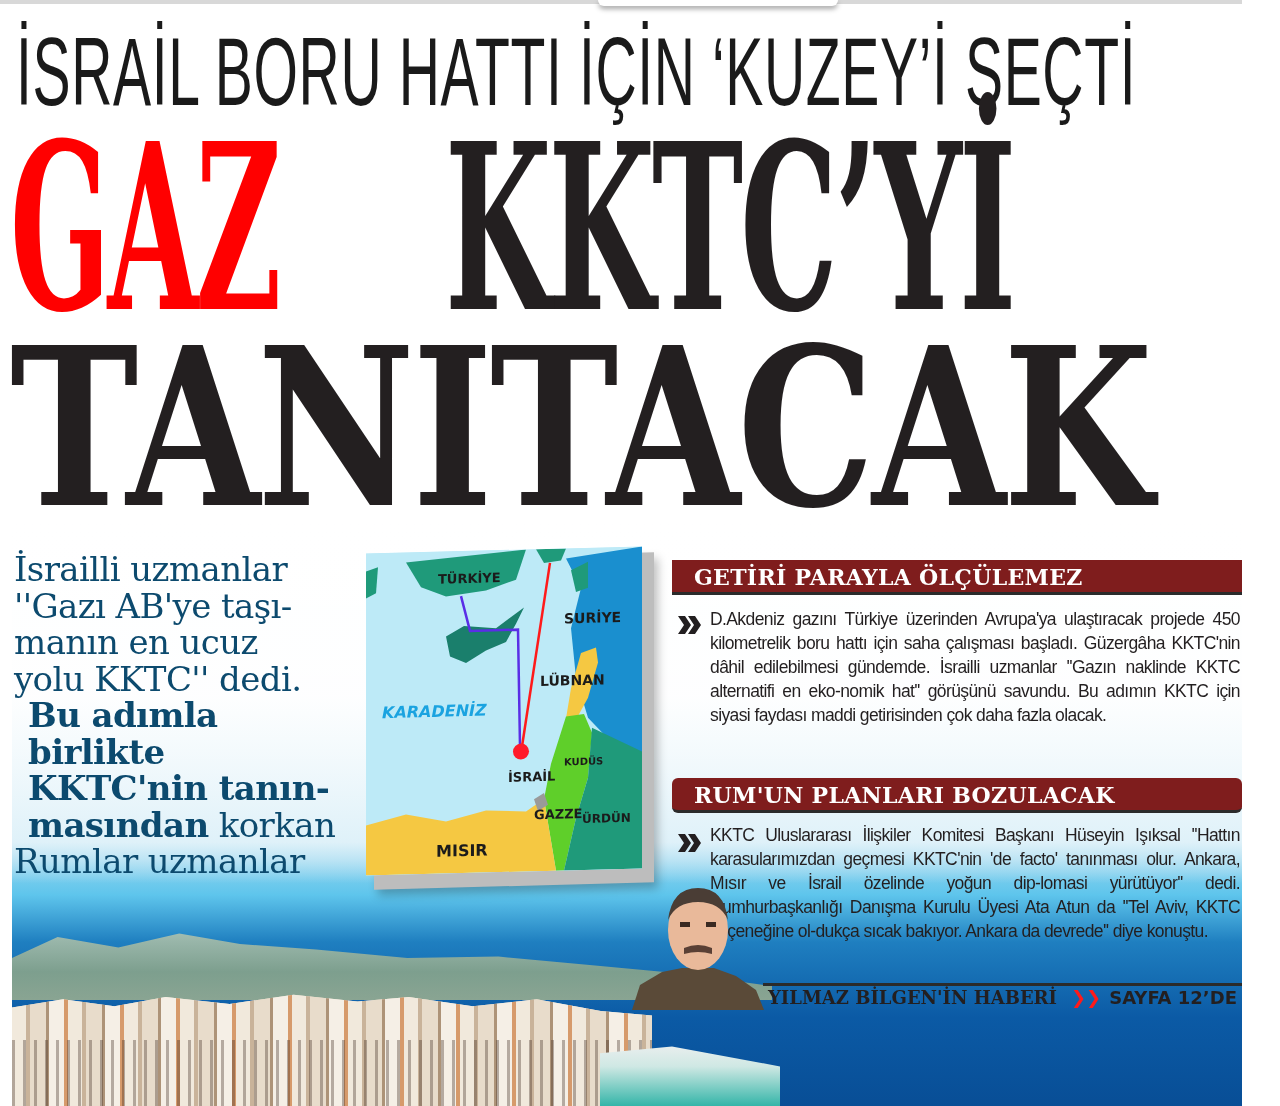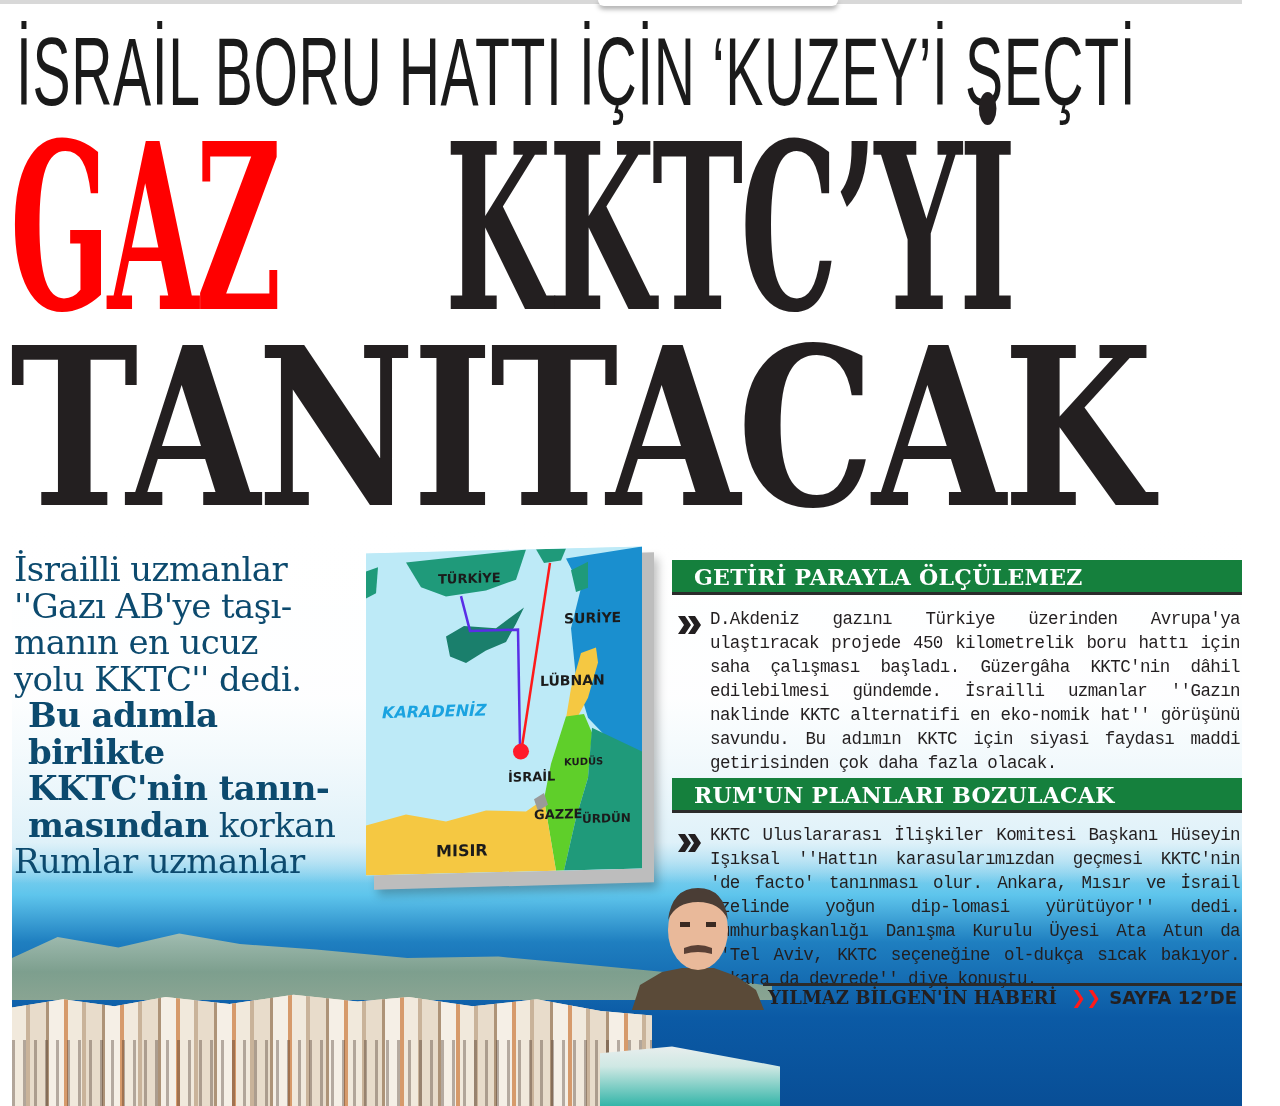"GETİRİ PARAYLA ÖLÇÜLEMEZ" .section-bar { background: #15803d -> #7f1d1d }
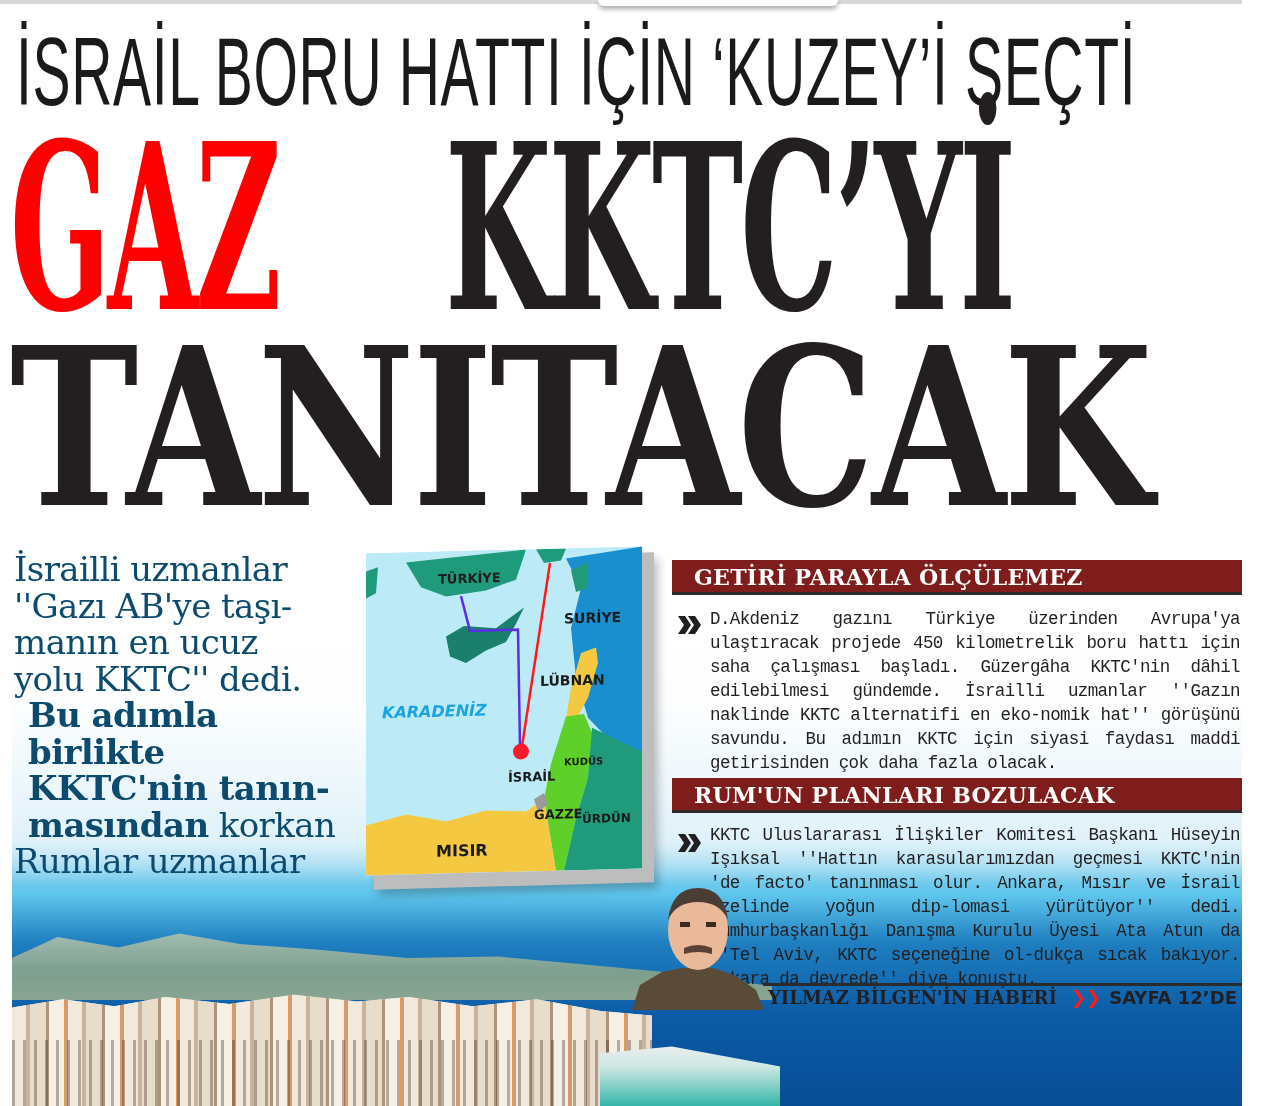"D.Akdeniz gazını Türkiye üzerinden" .body-text { font-family: Liberation Mono, monospace -> Liberation Sans, sans-serif }
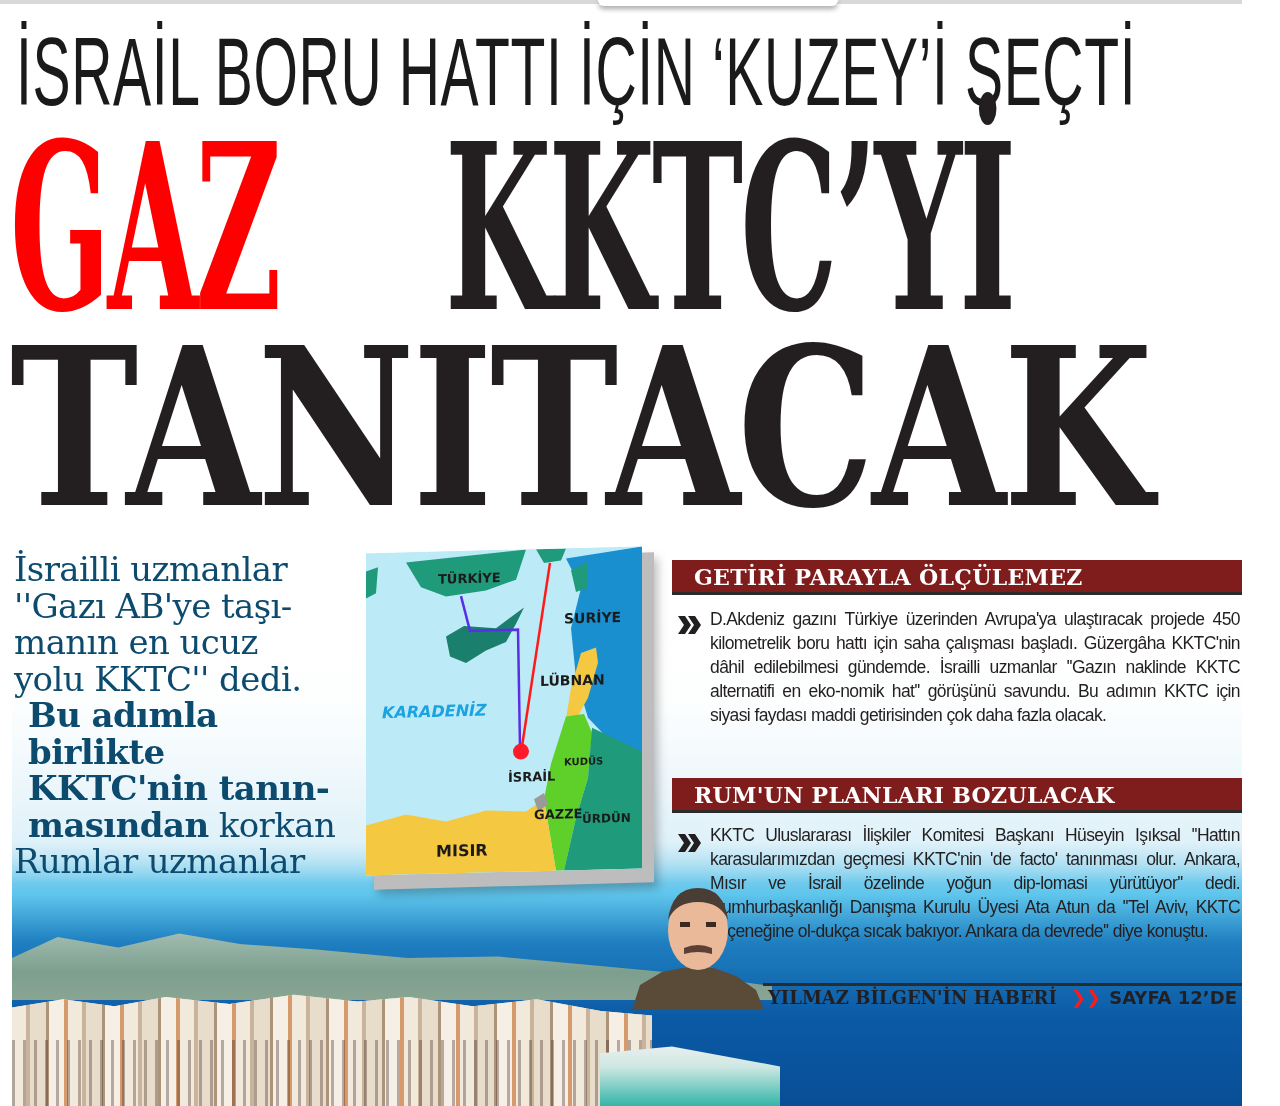"RUM'UN PLANLARI BOZULACAK" div.section-bar { border-radius: none -> 6px }
